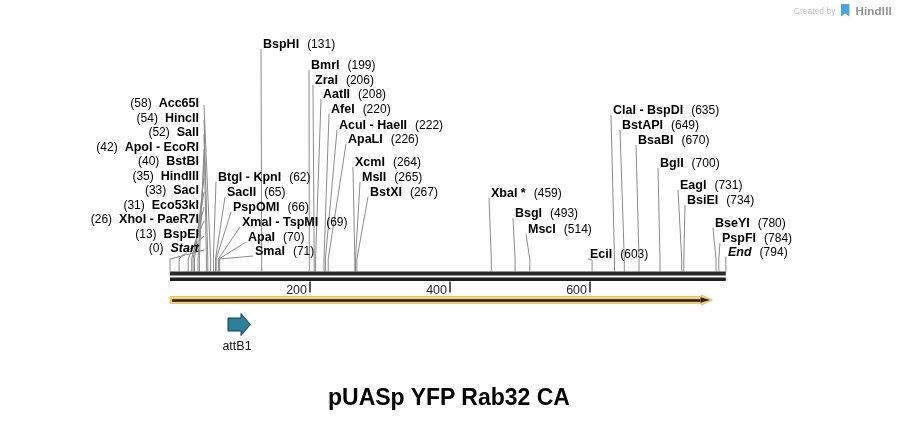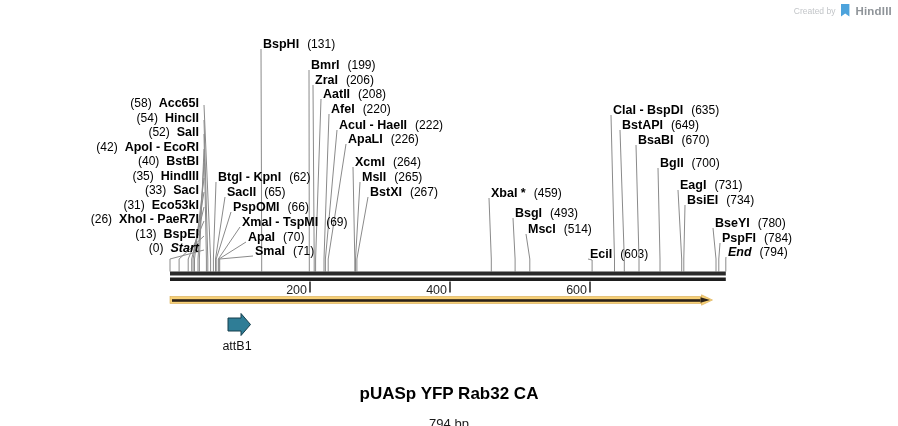"pUASp YFP Rab32 CA" .plasmid-title { font-size: 17px -> 23px }
